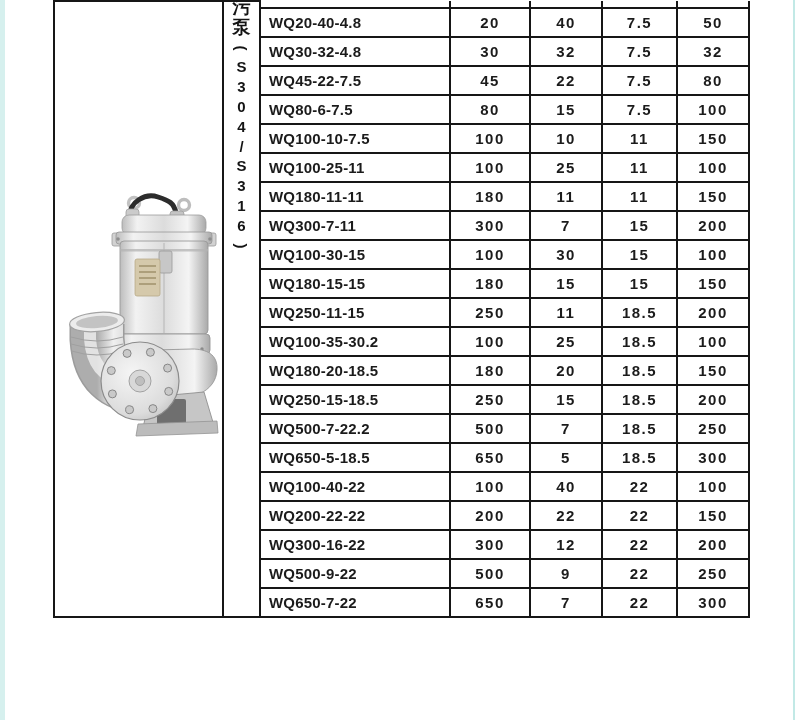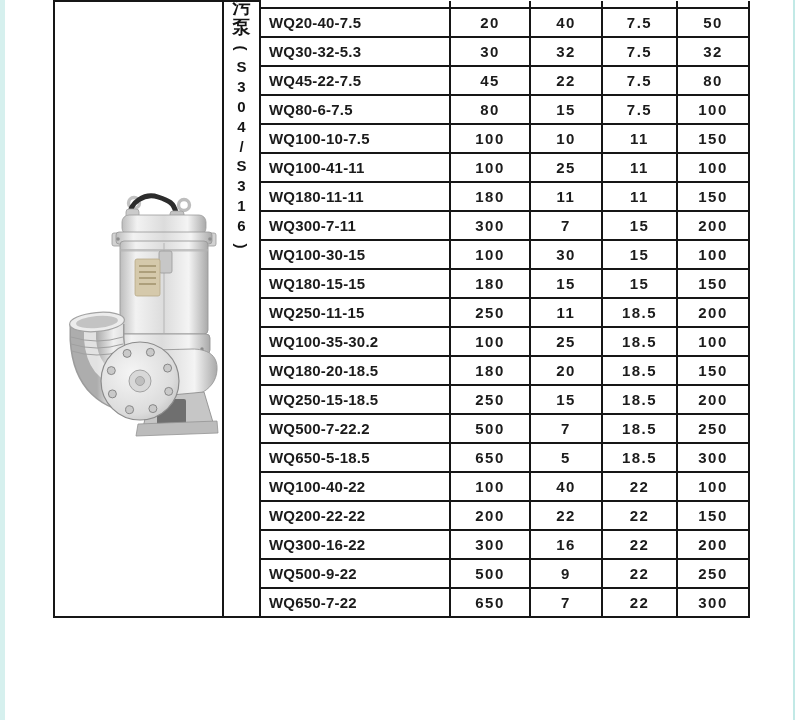"WQ20-40-7.5" td.model-cell { text: WQ20-40-7.5 -> WQ20-40-4.8 }
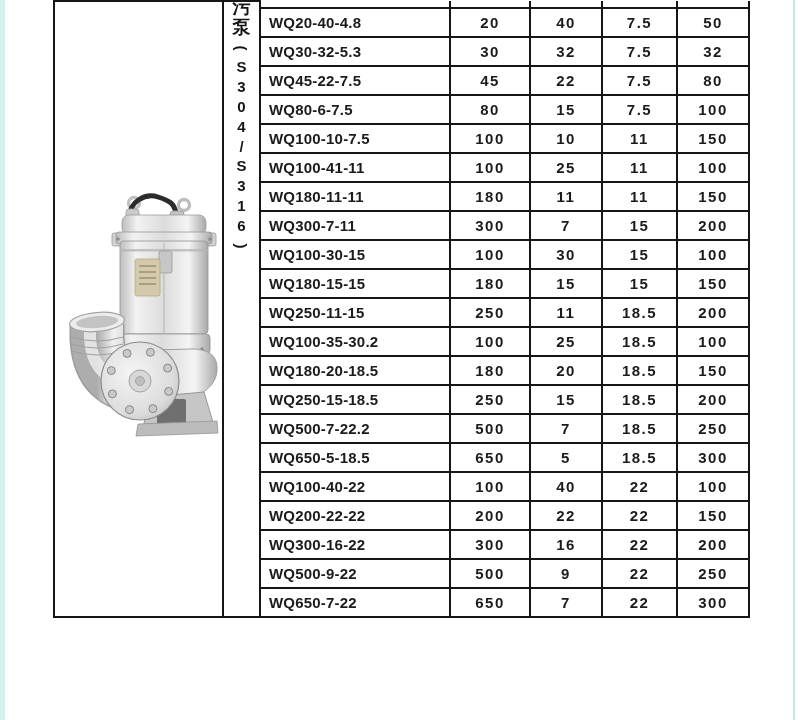"WQ30-32-5.3" td.model-cell { text: WQ30-32-5.3 -> WQ30-32-4.8 }
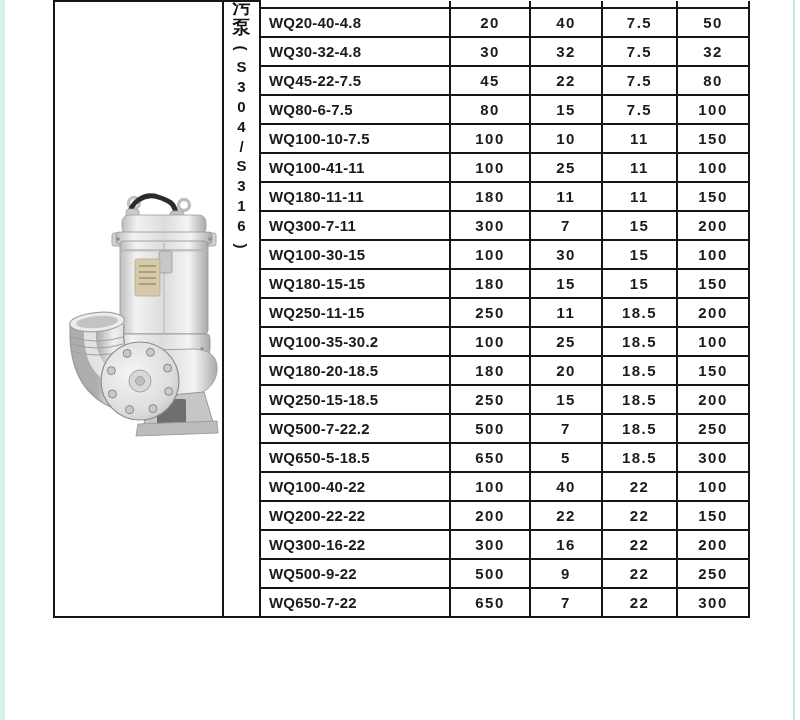"WQ100-41-11" td.model-cell { text: WQ100-41-11 -> WQ100-25-11 }
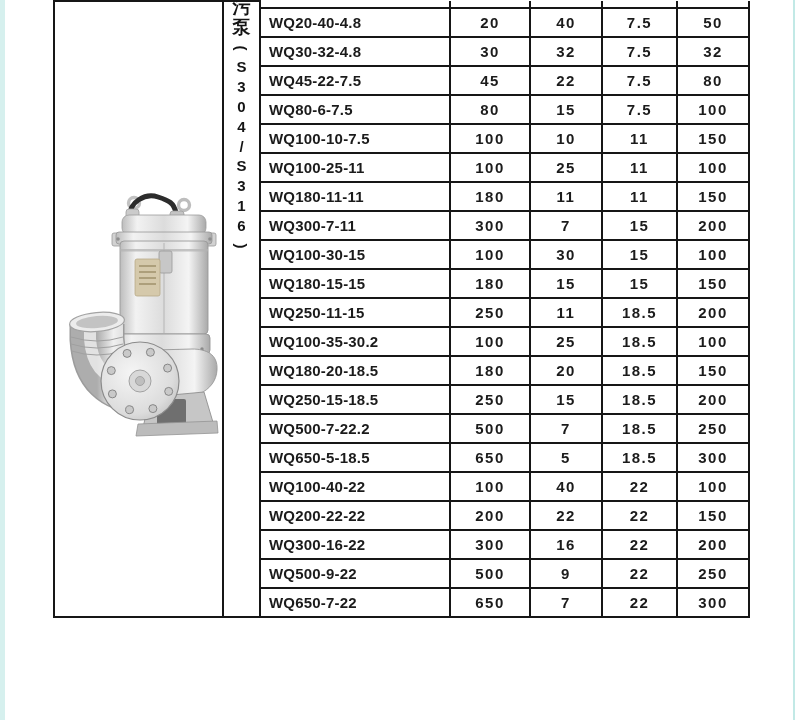"16" td.value-cell { text: 16 -> 12 }
